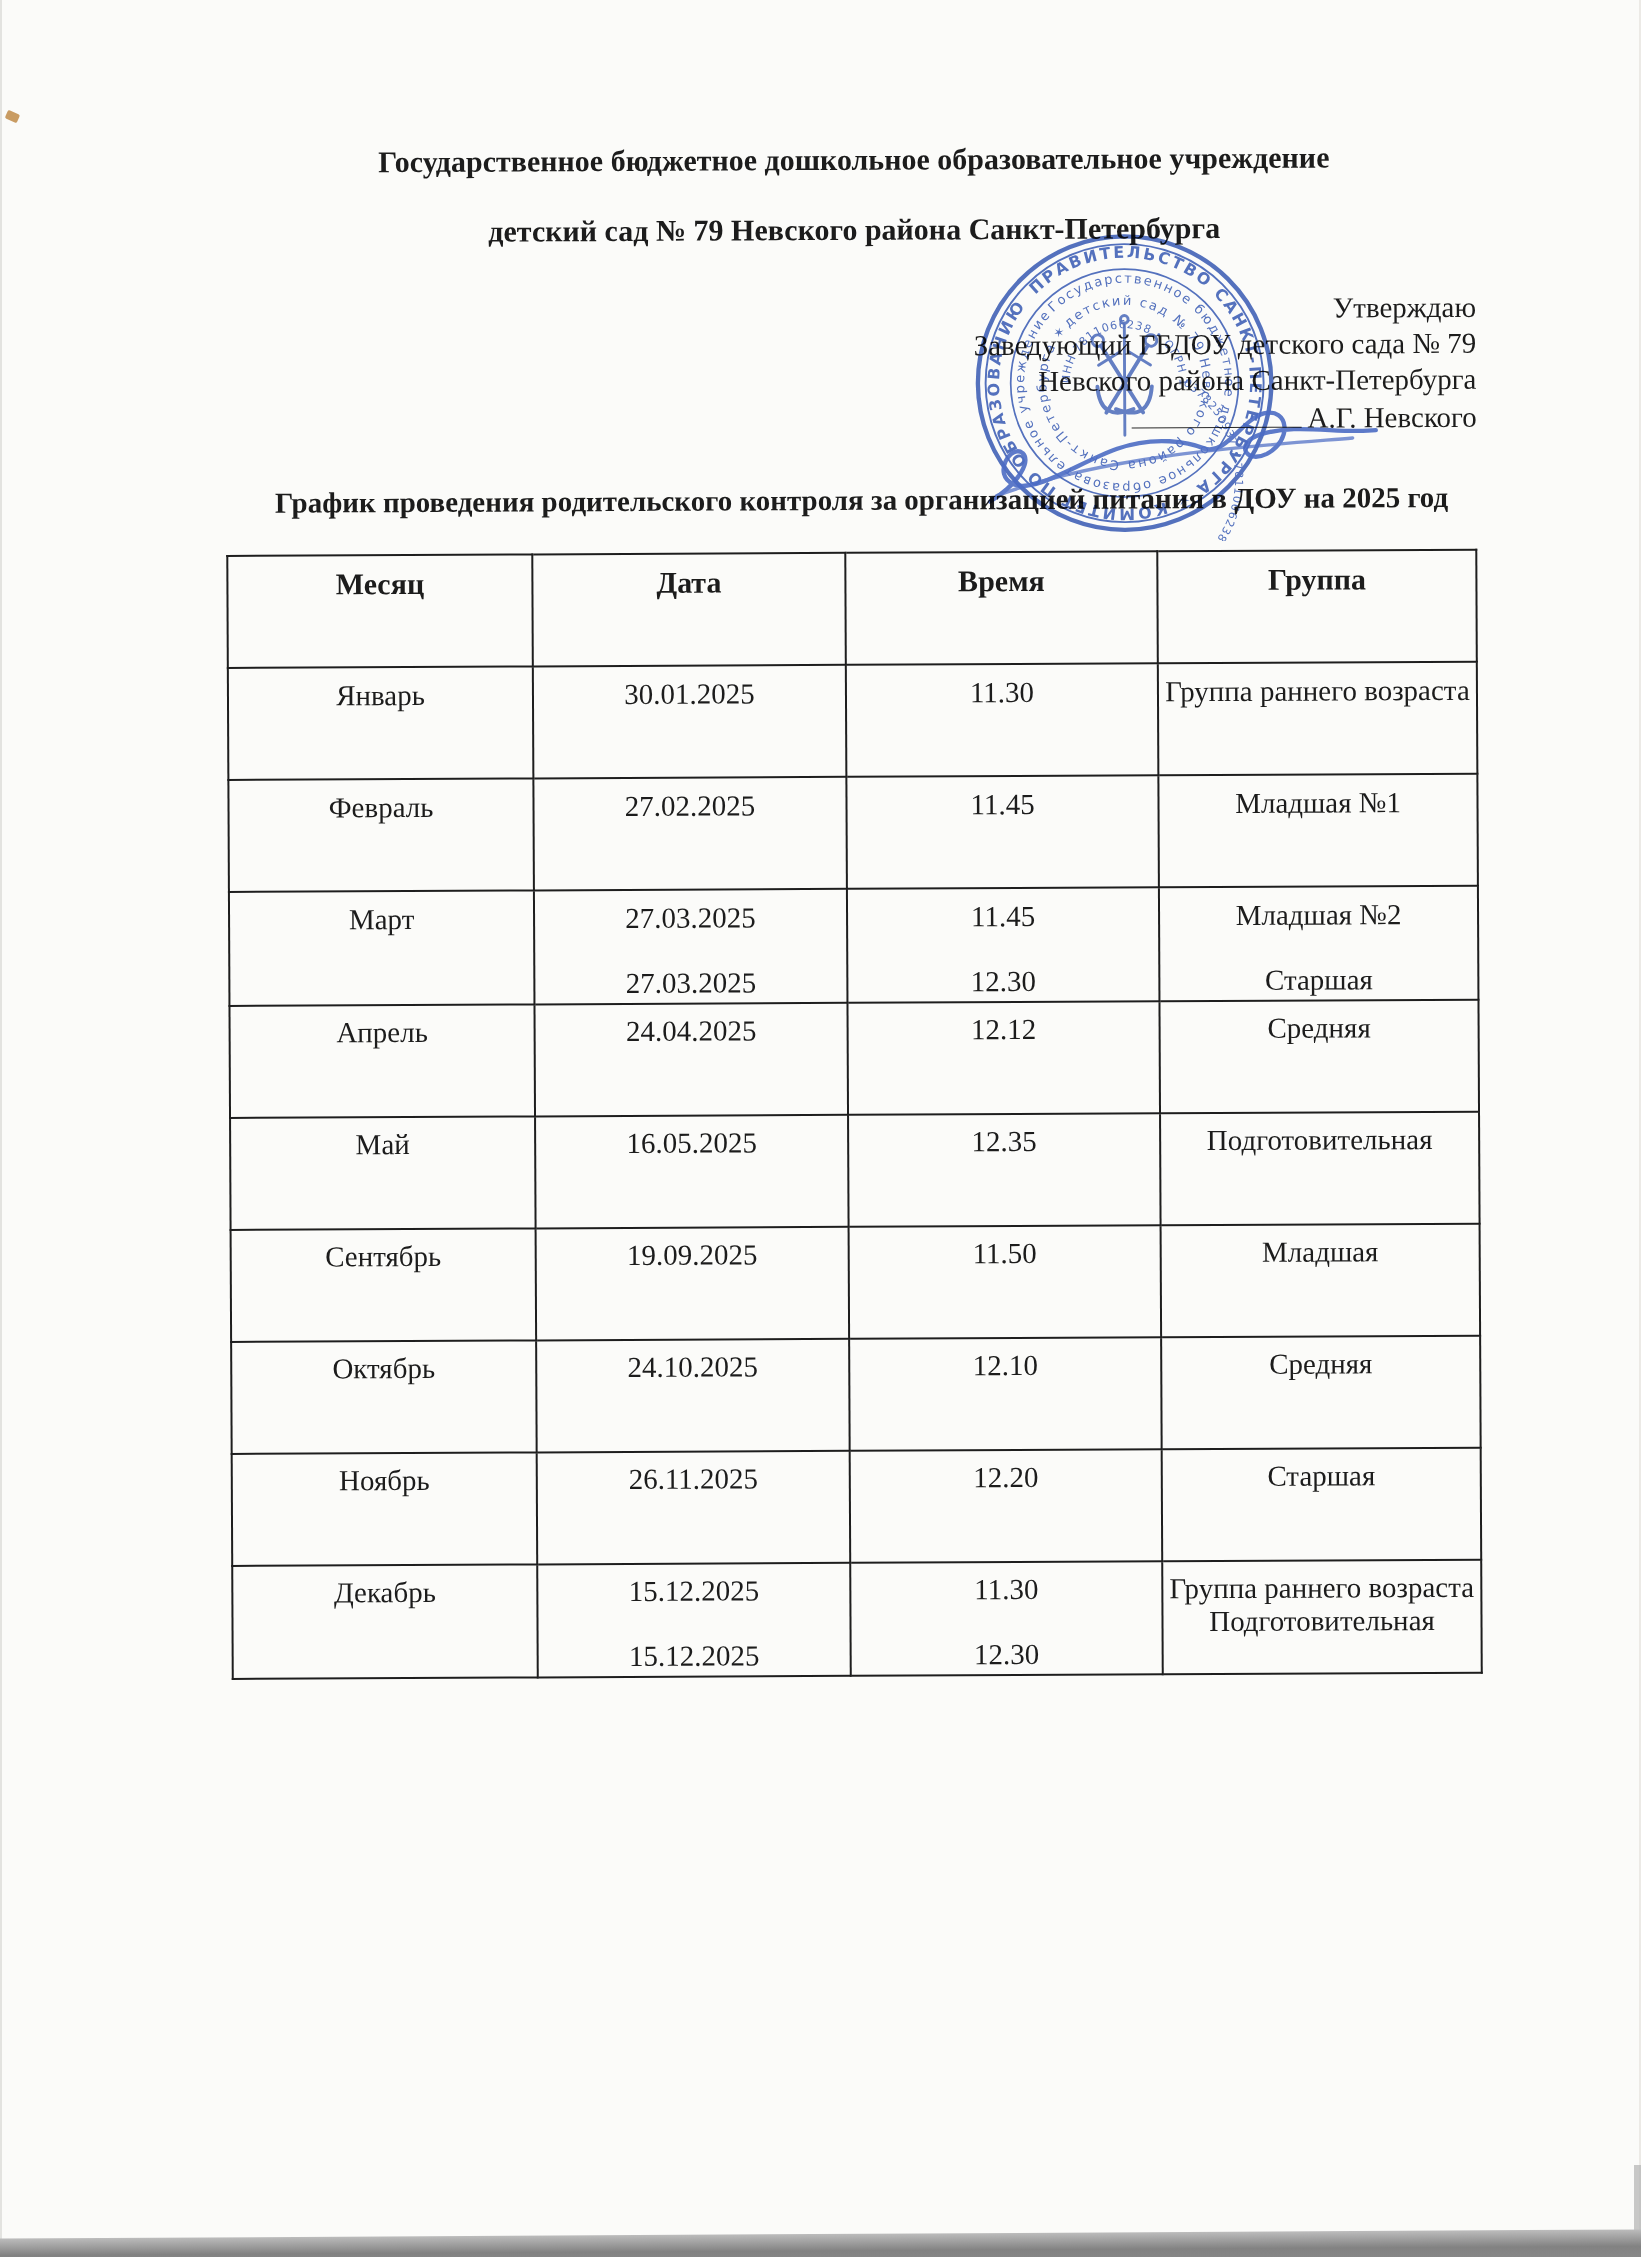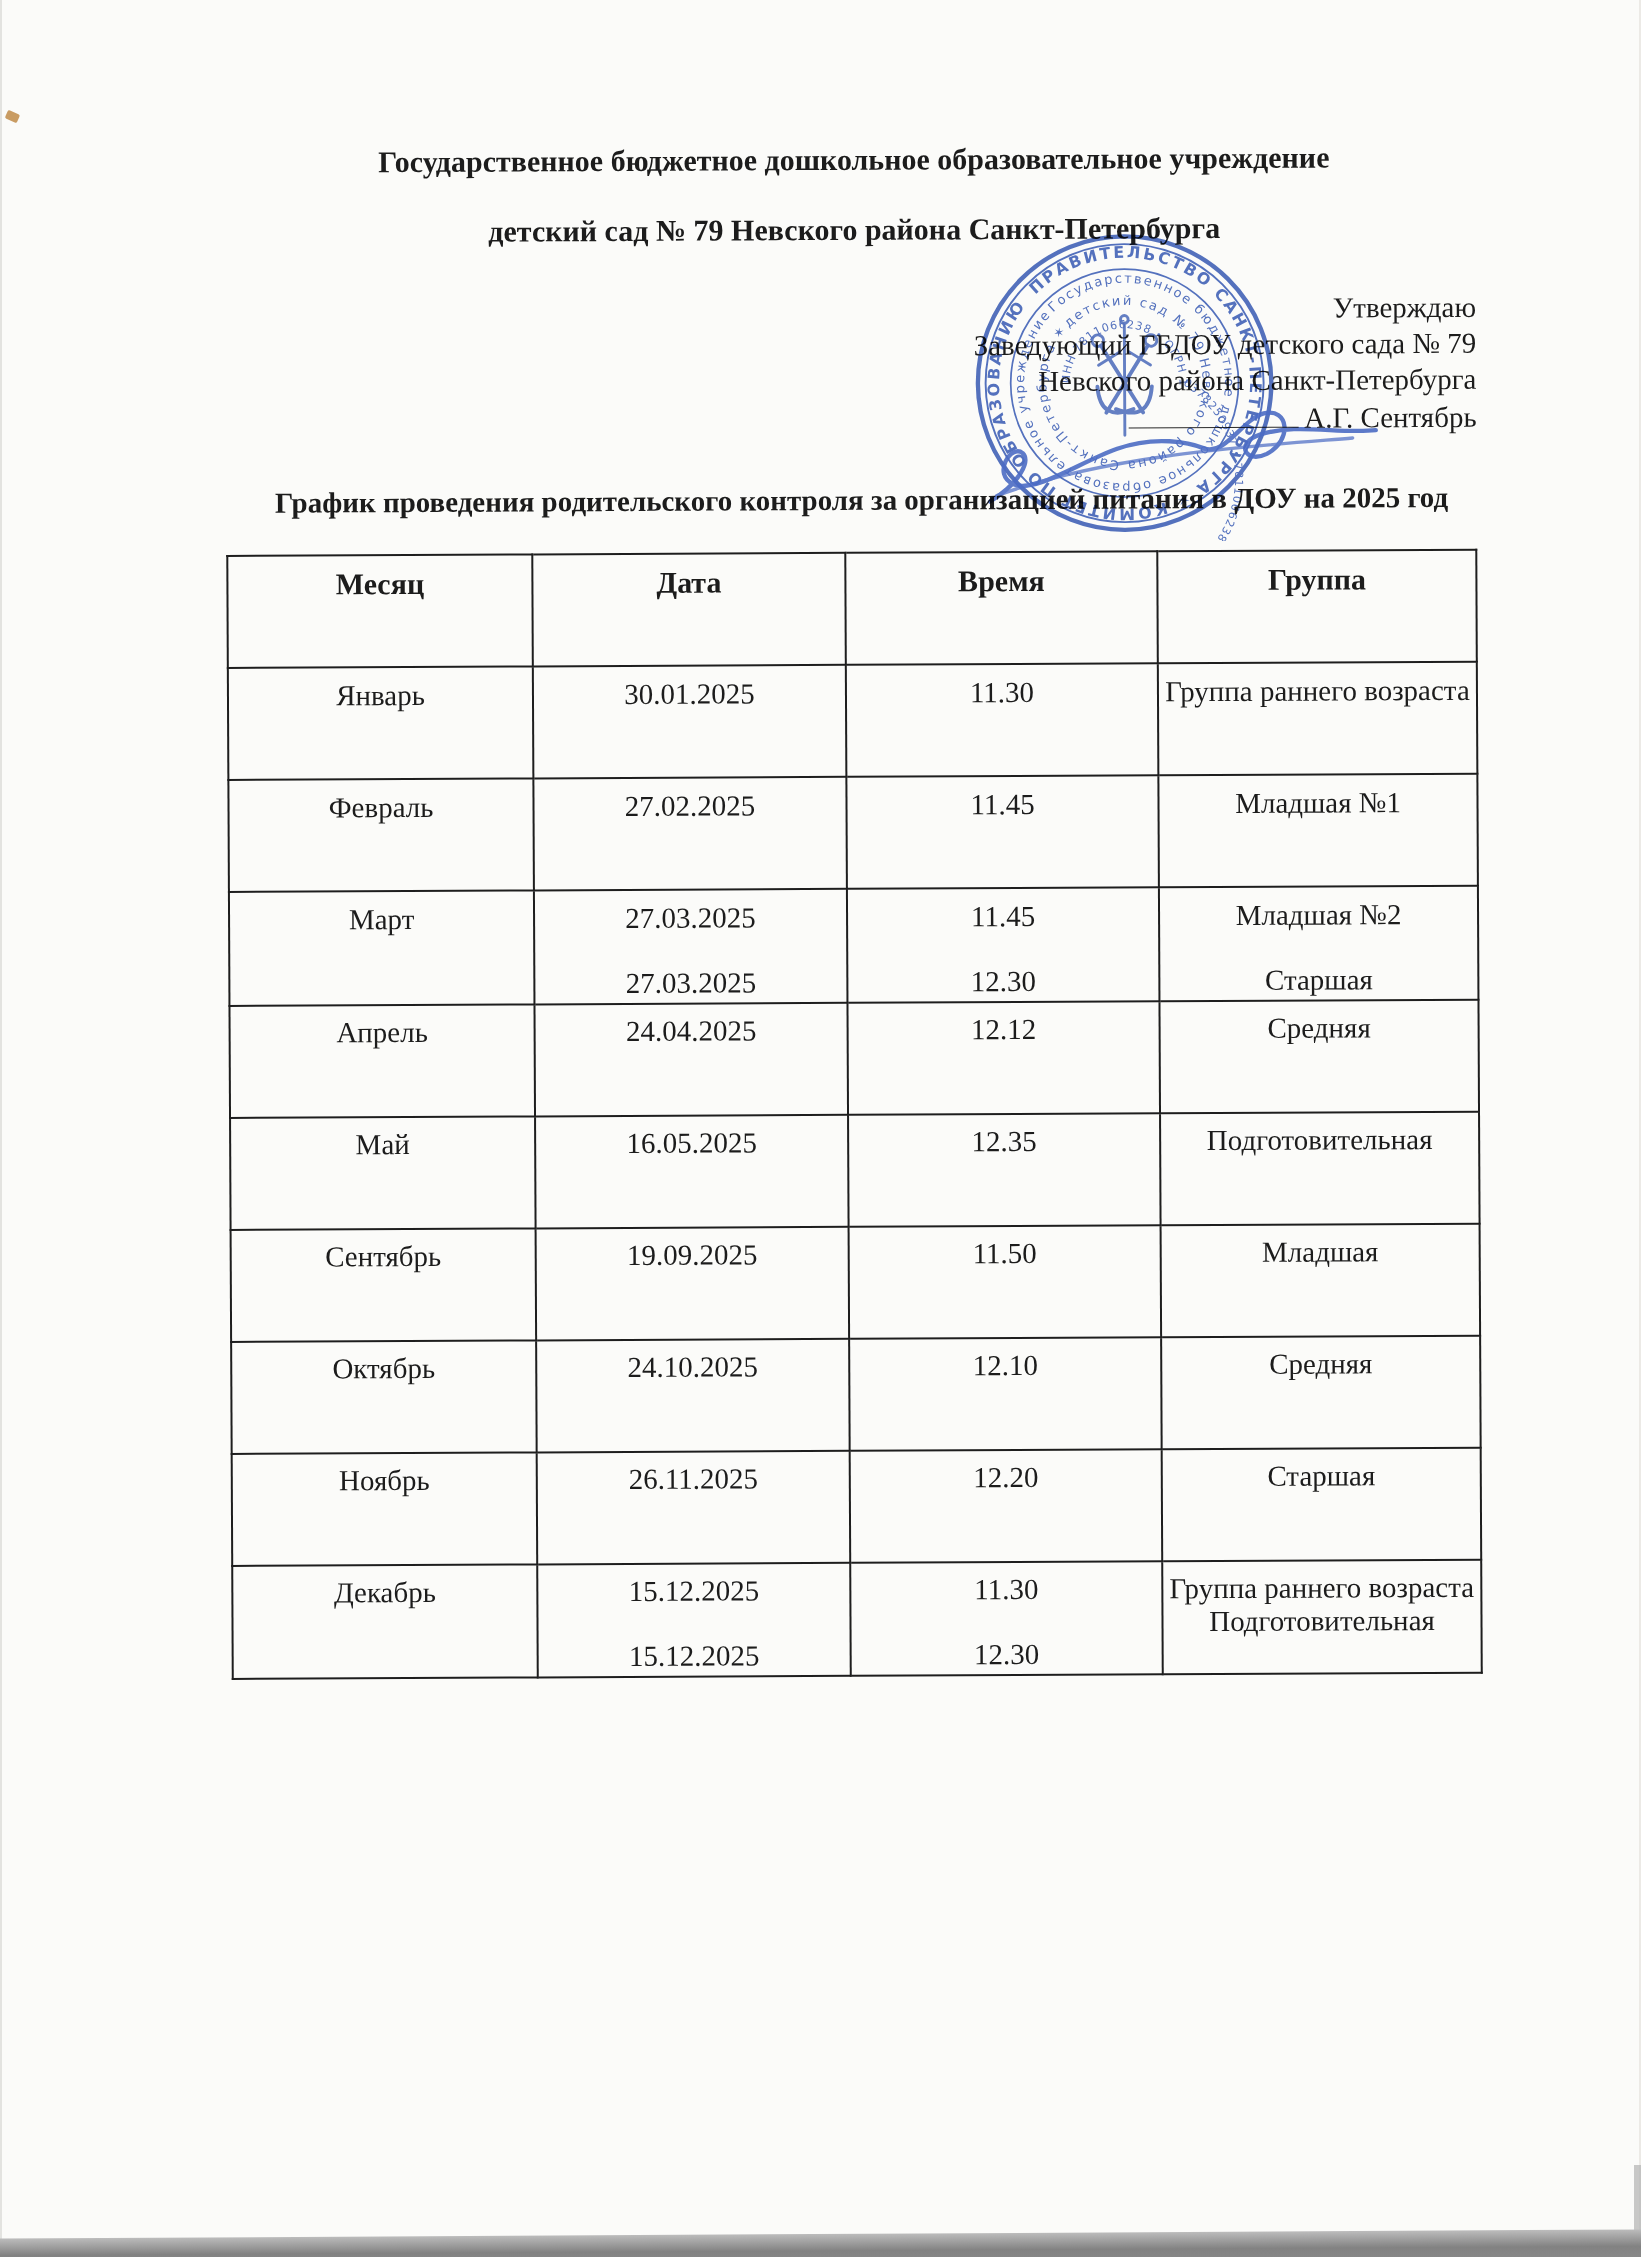"А.Г. Сентябрь" span { text: Сентябрь -> Невского }
